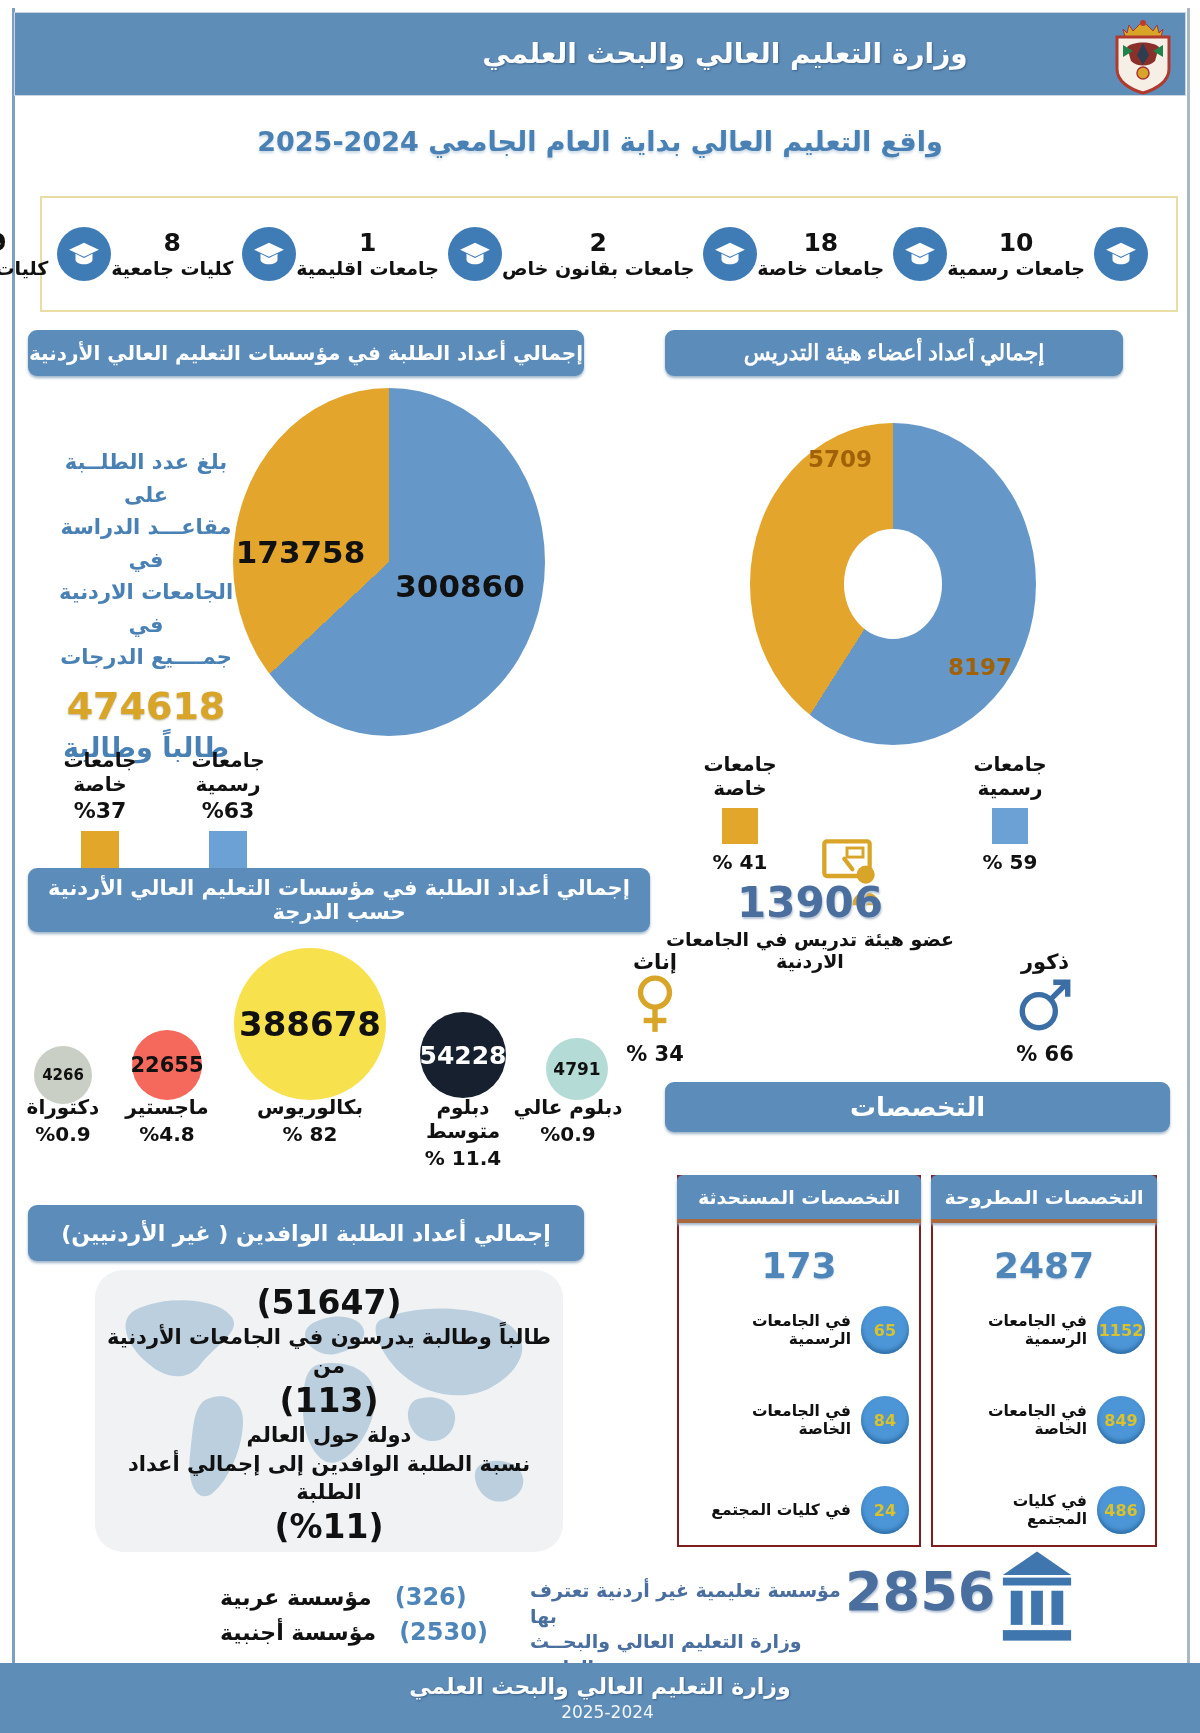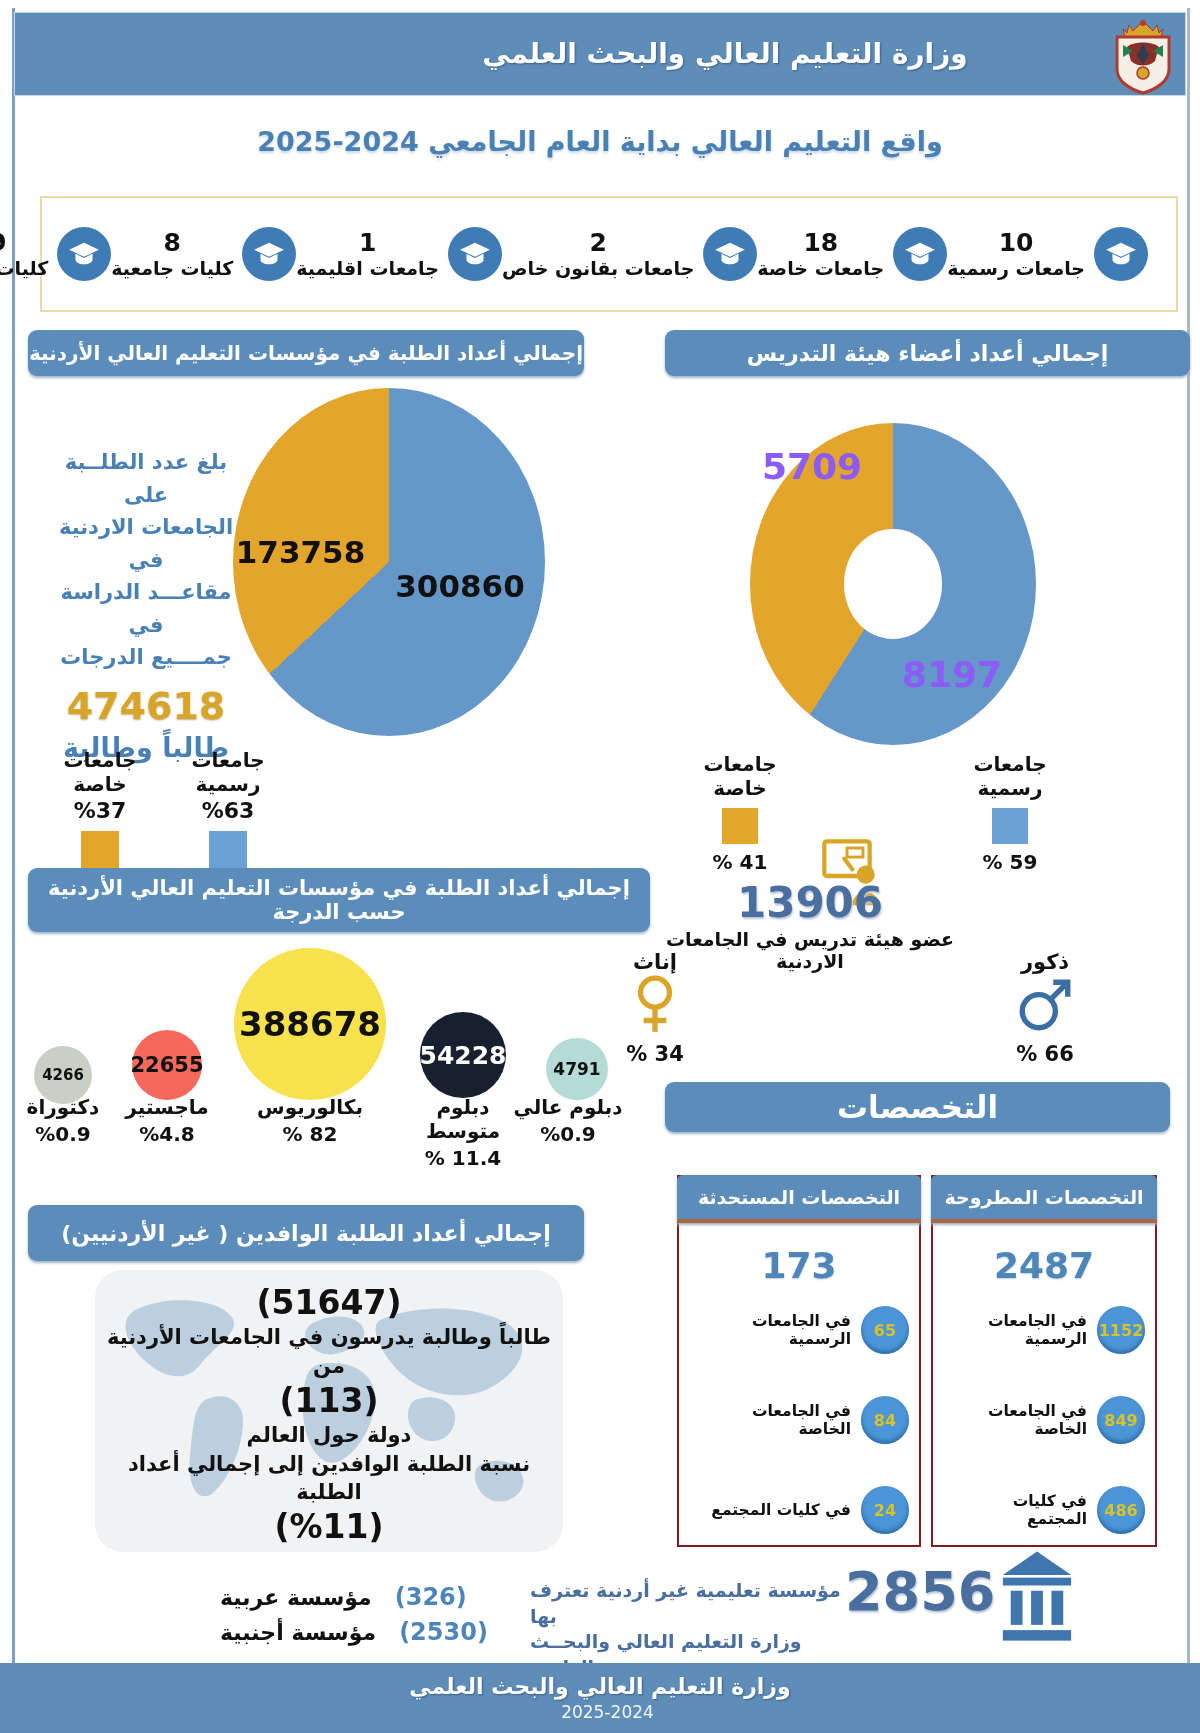"إجمالي أعداد أعضاء هيئة التدريس" div.section-bar { font-family: none -> Liberation Serif, serif; width: 525px -> 458px }
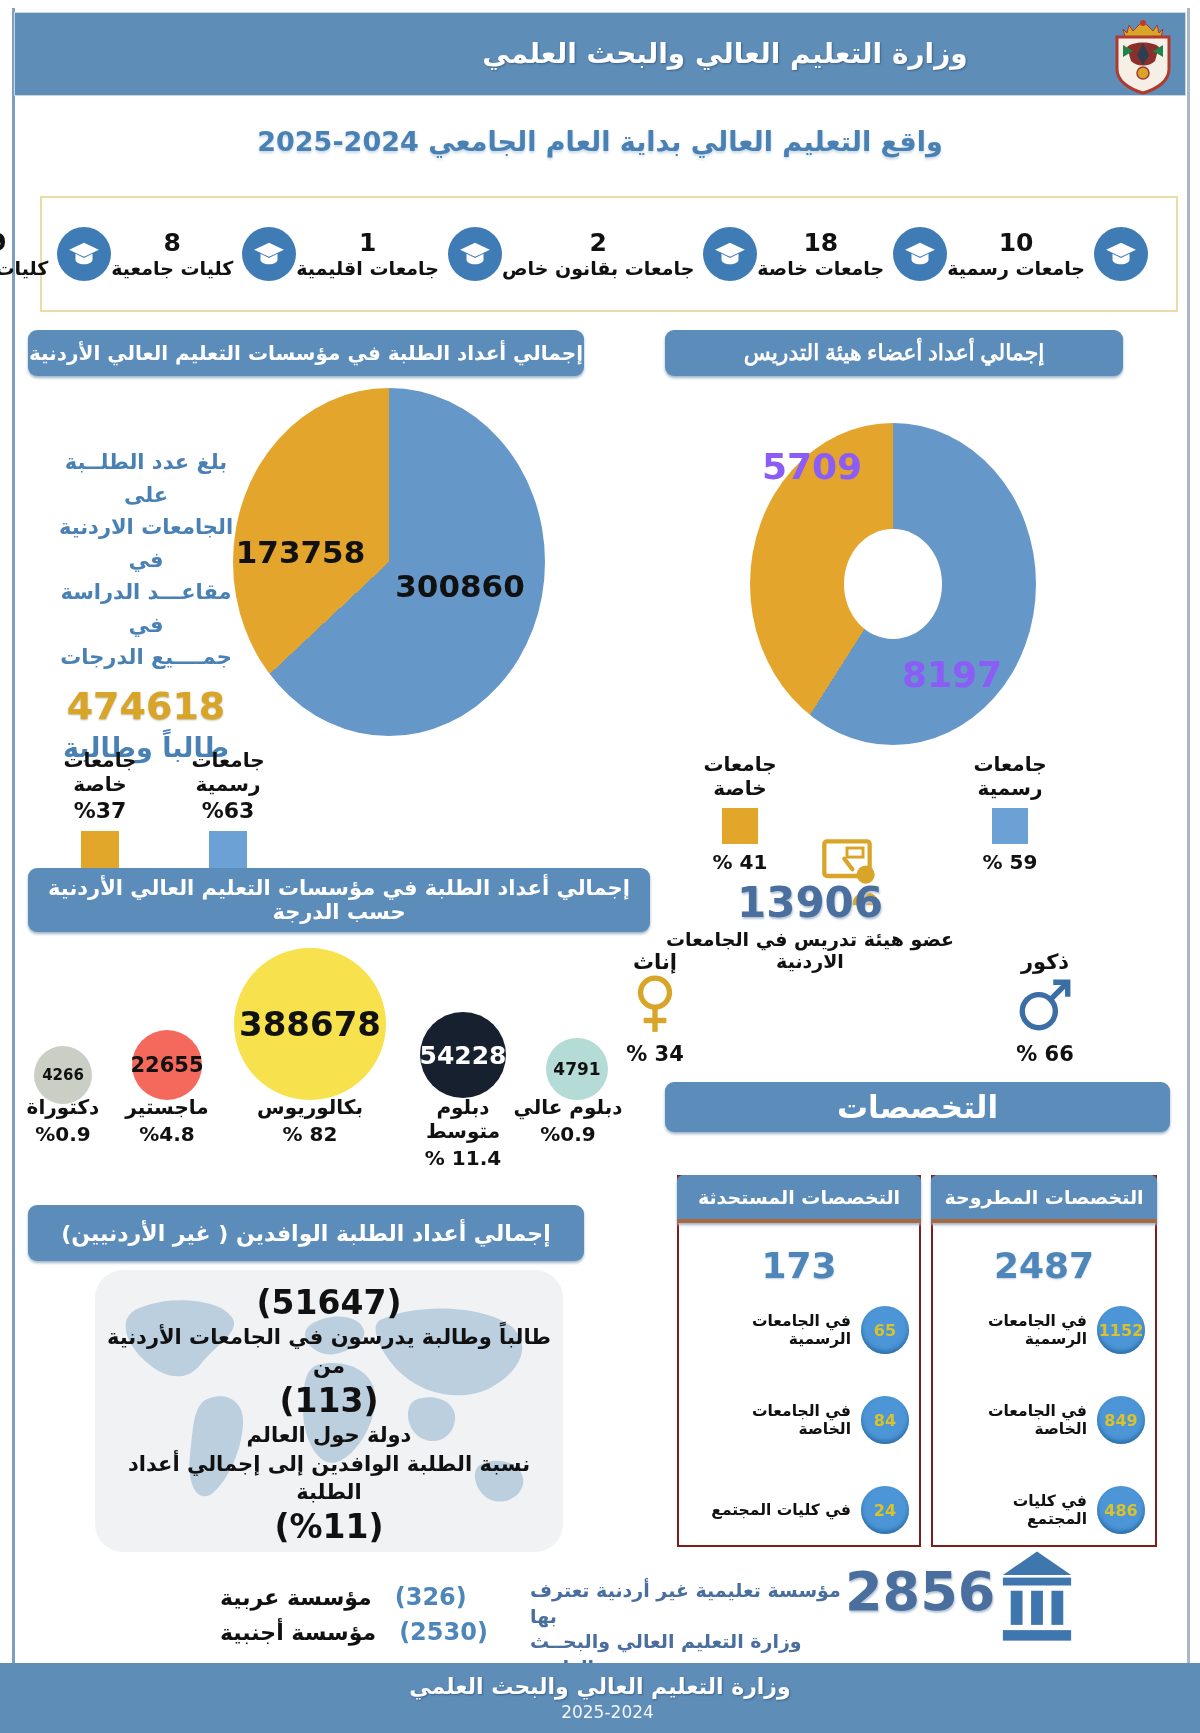"5709" .donut-label { color: #8b5cf6 -> #a16207; font-size: 36px -> 23px; text-align: center -> right }
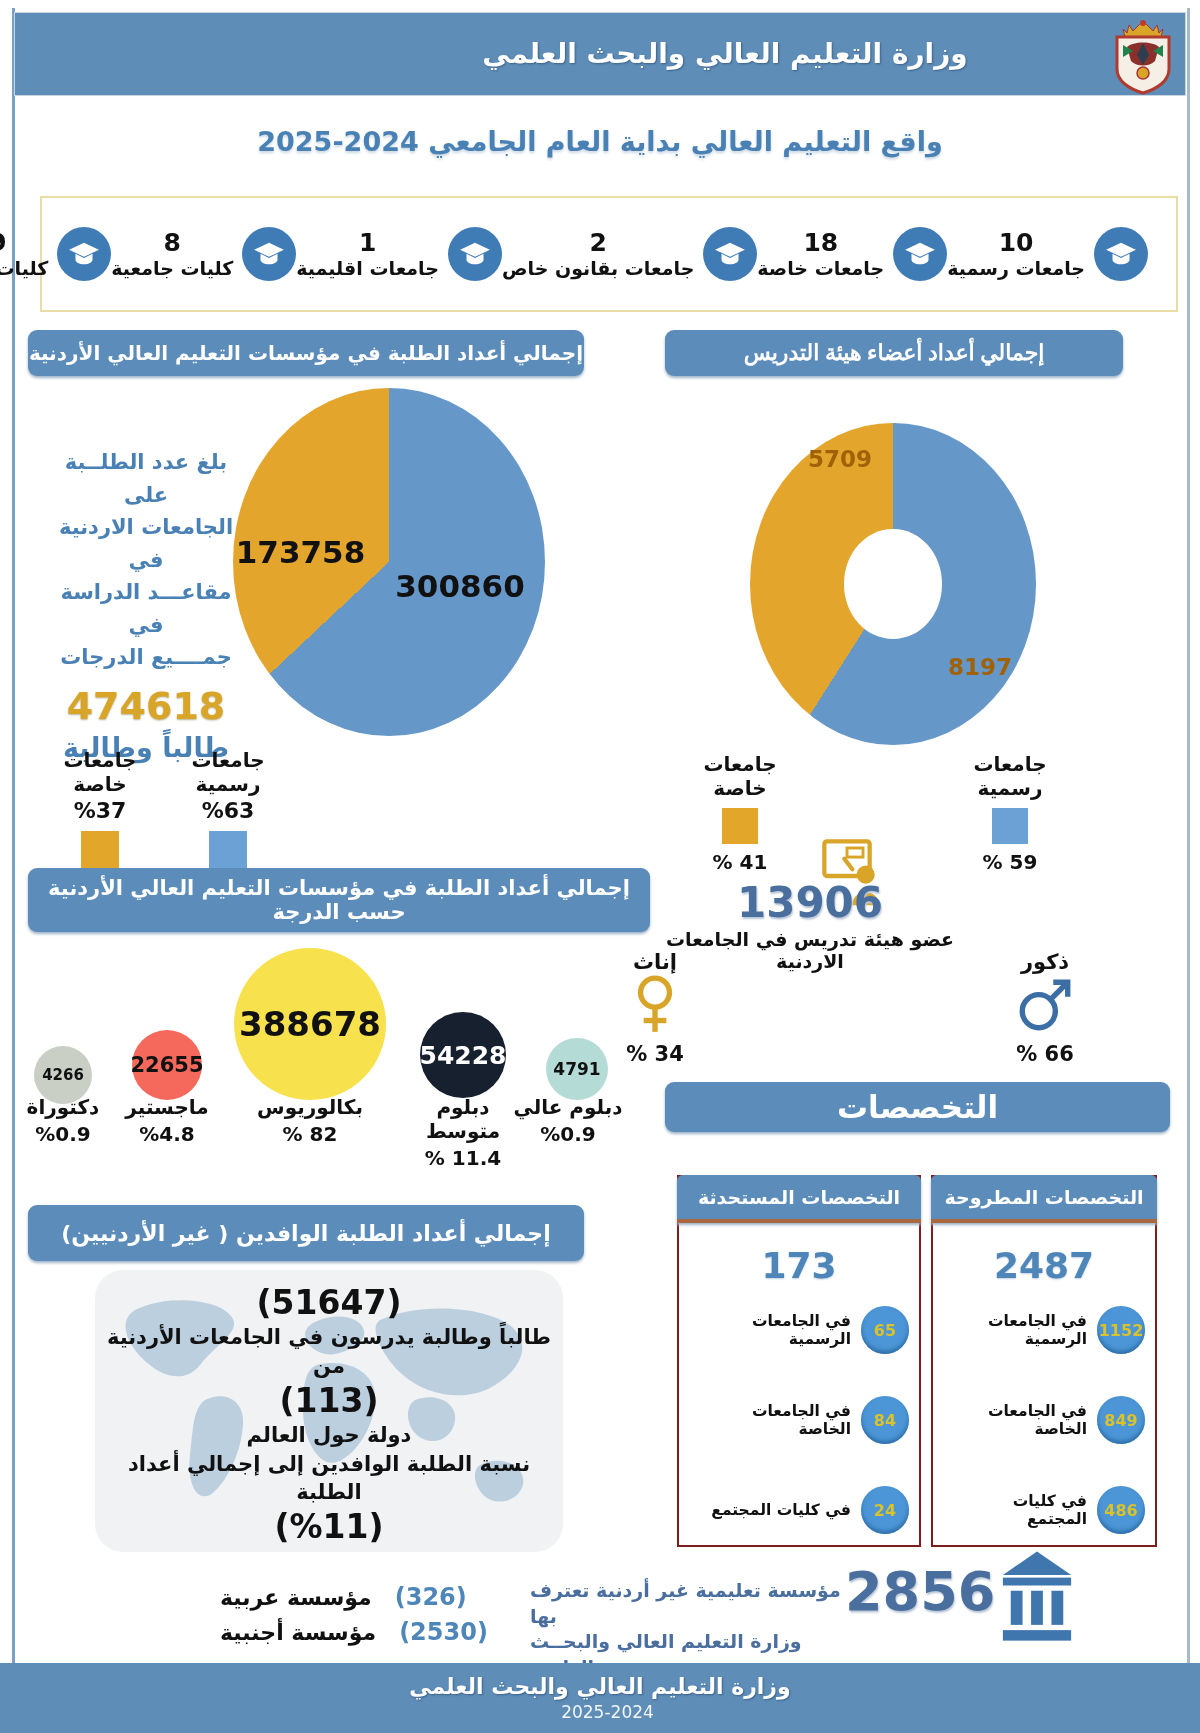"الجامعات الاردنية في" div.pie-desc-line { order: before "مقاعـــد الدراسة في" -> after "مقاعـــد الدراسة في" }
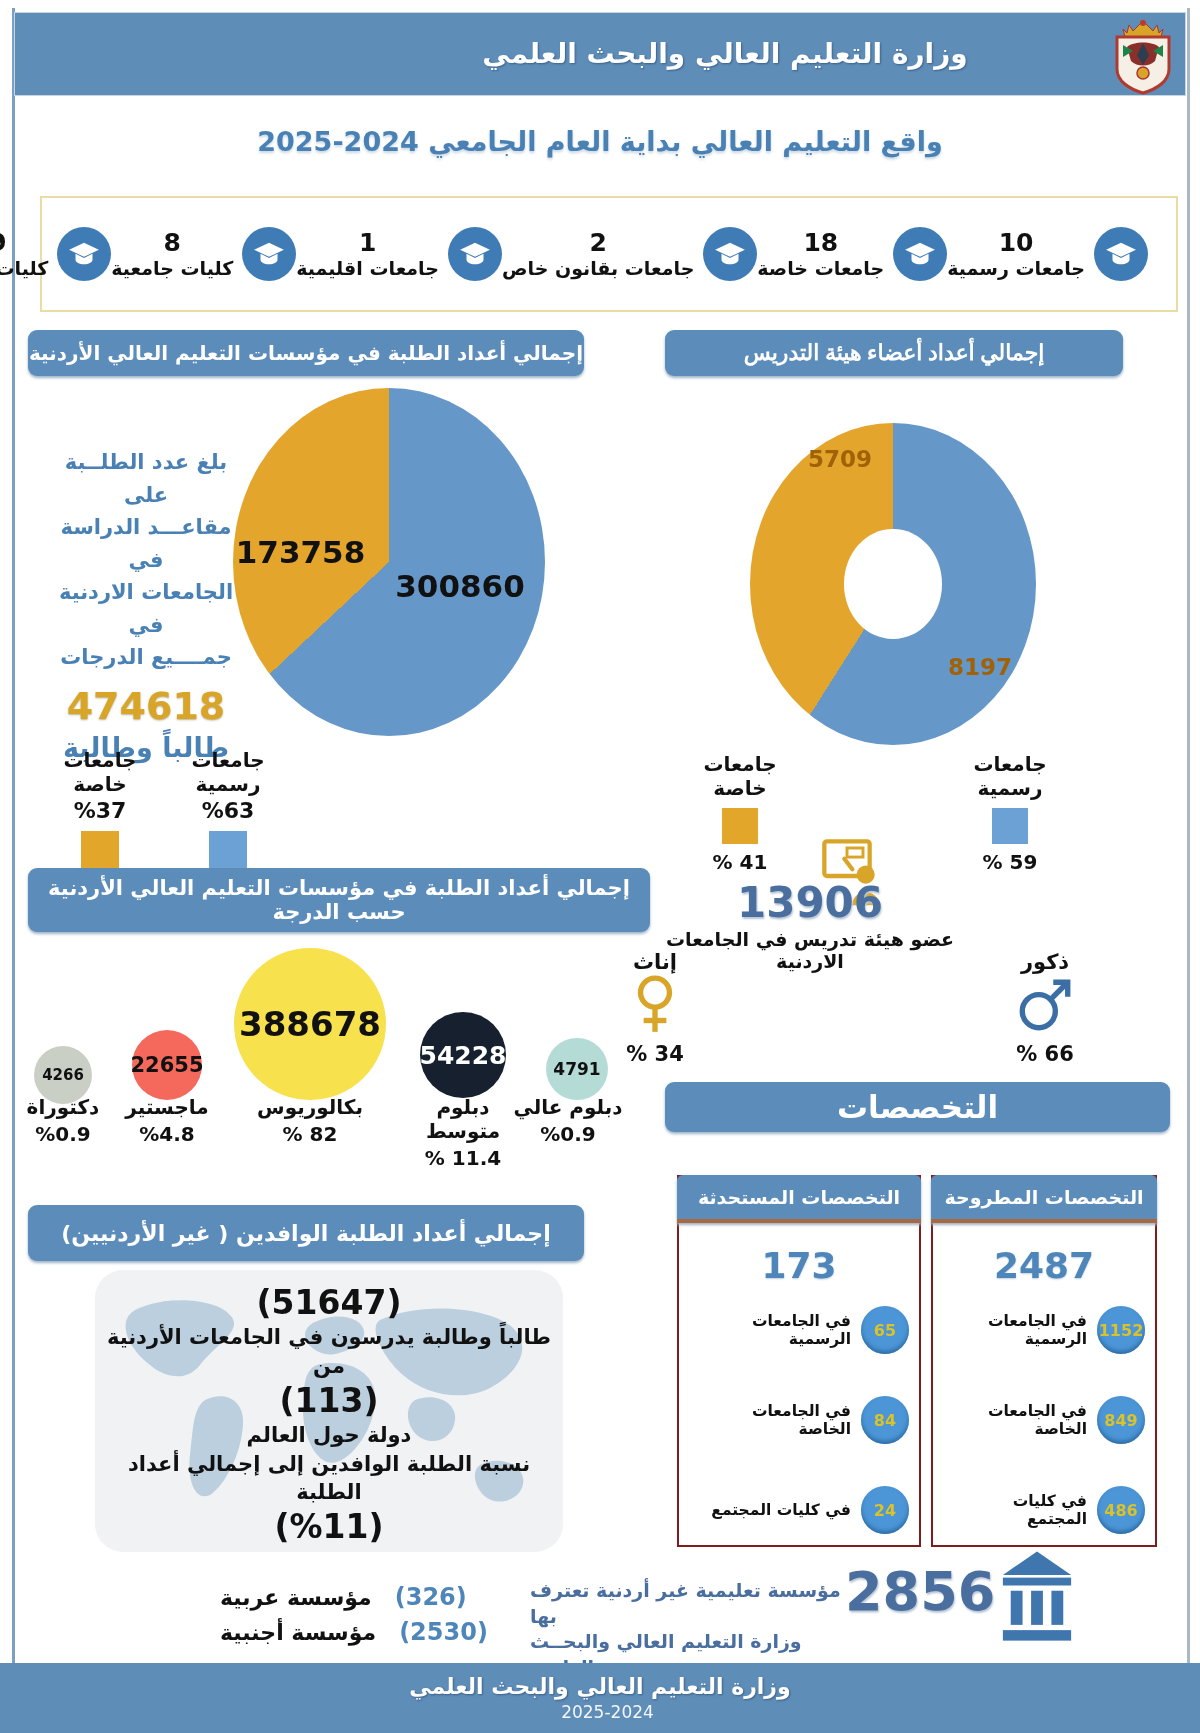"التخصصات" div.section-bar { font-size: 31px -> 26px }
